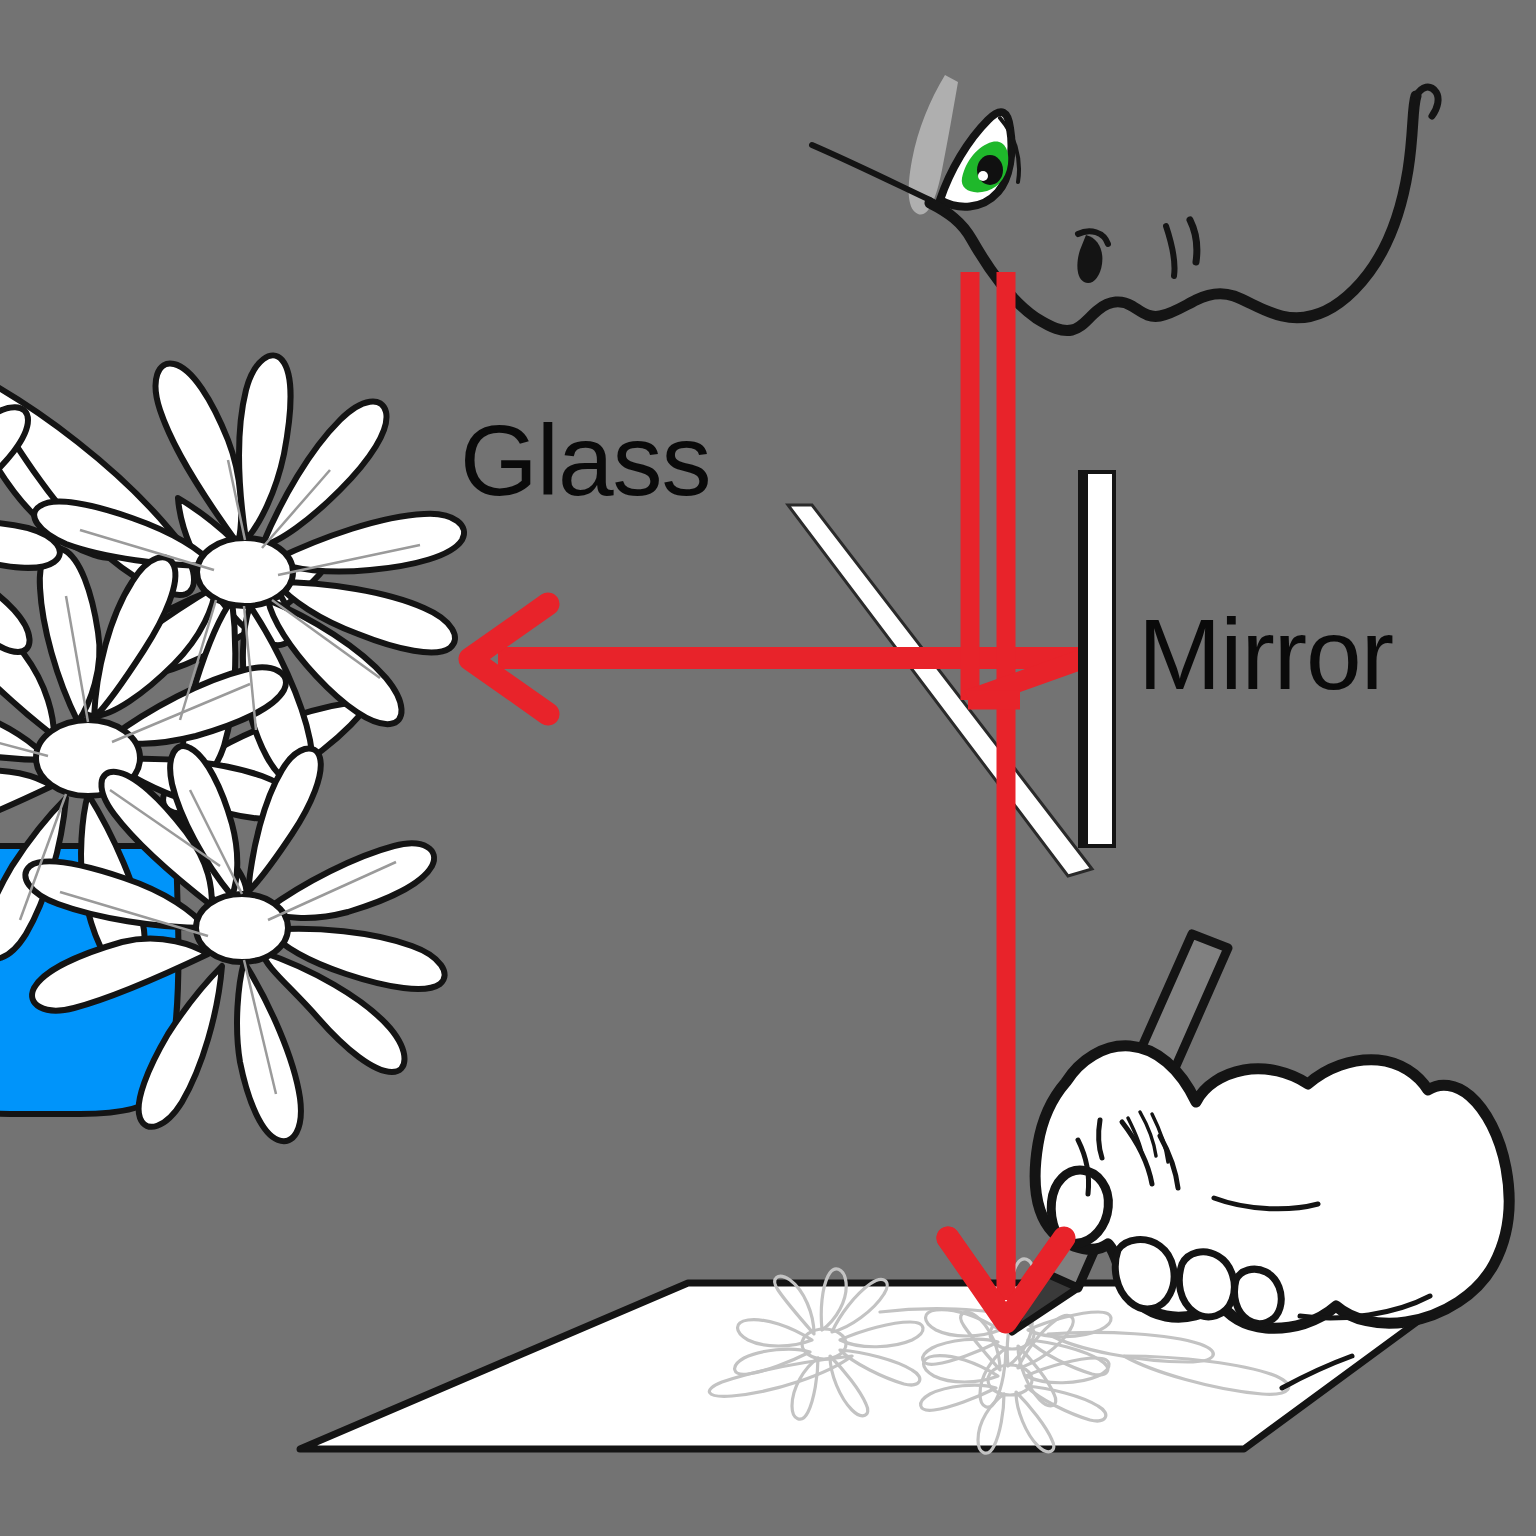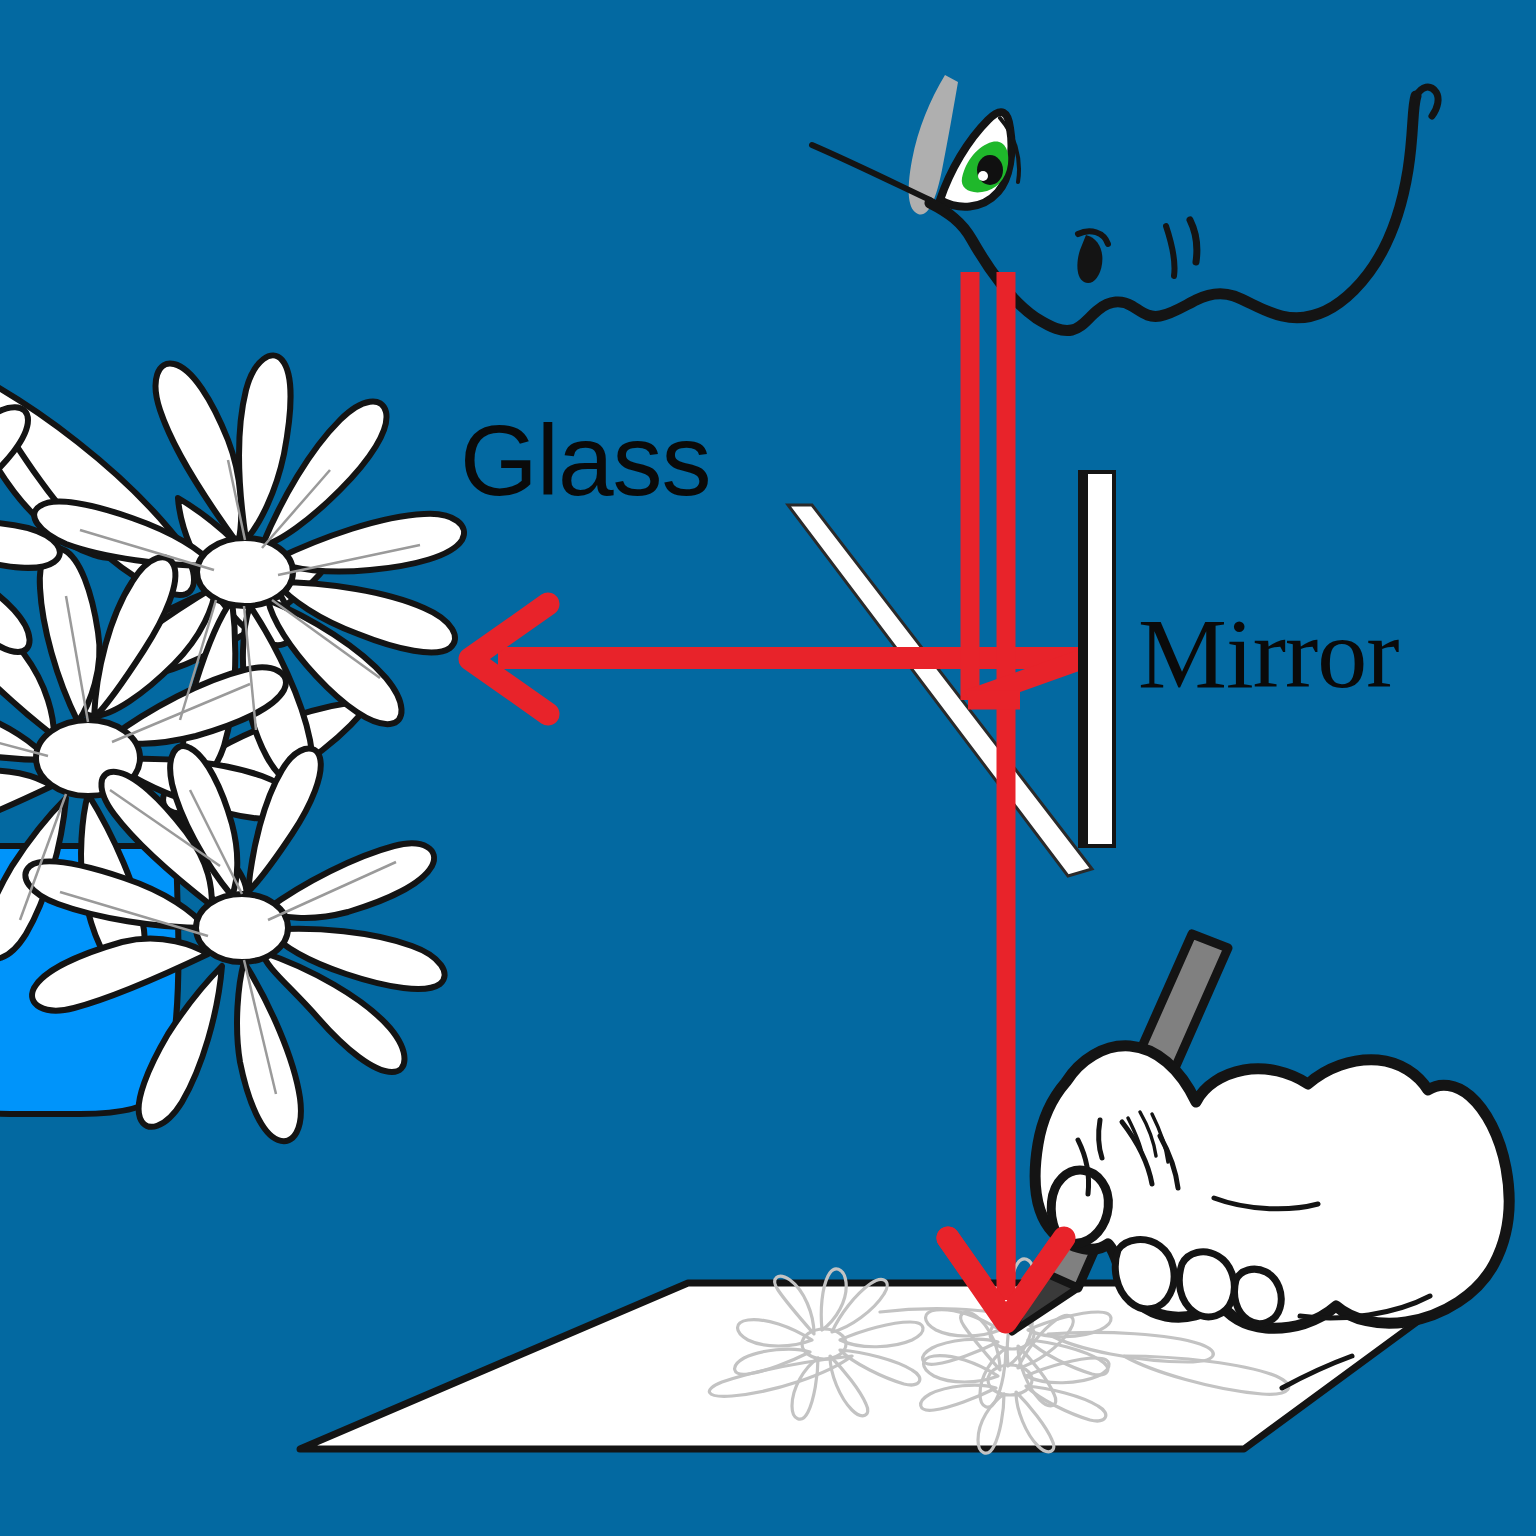"Glass" #stage { background: #0369a1 -> #737373 }
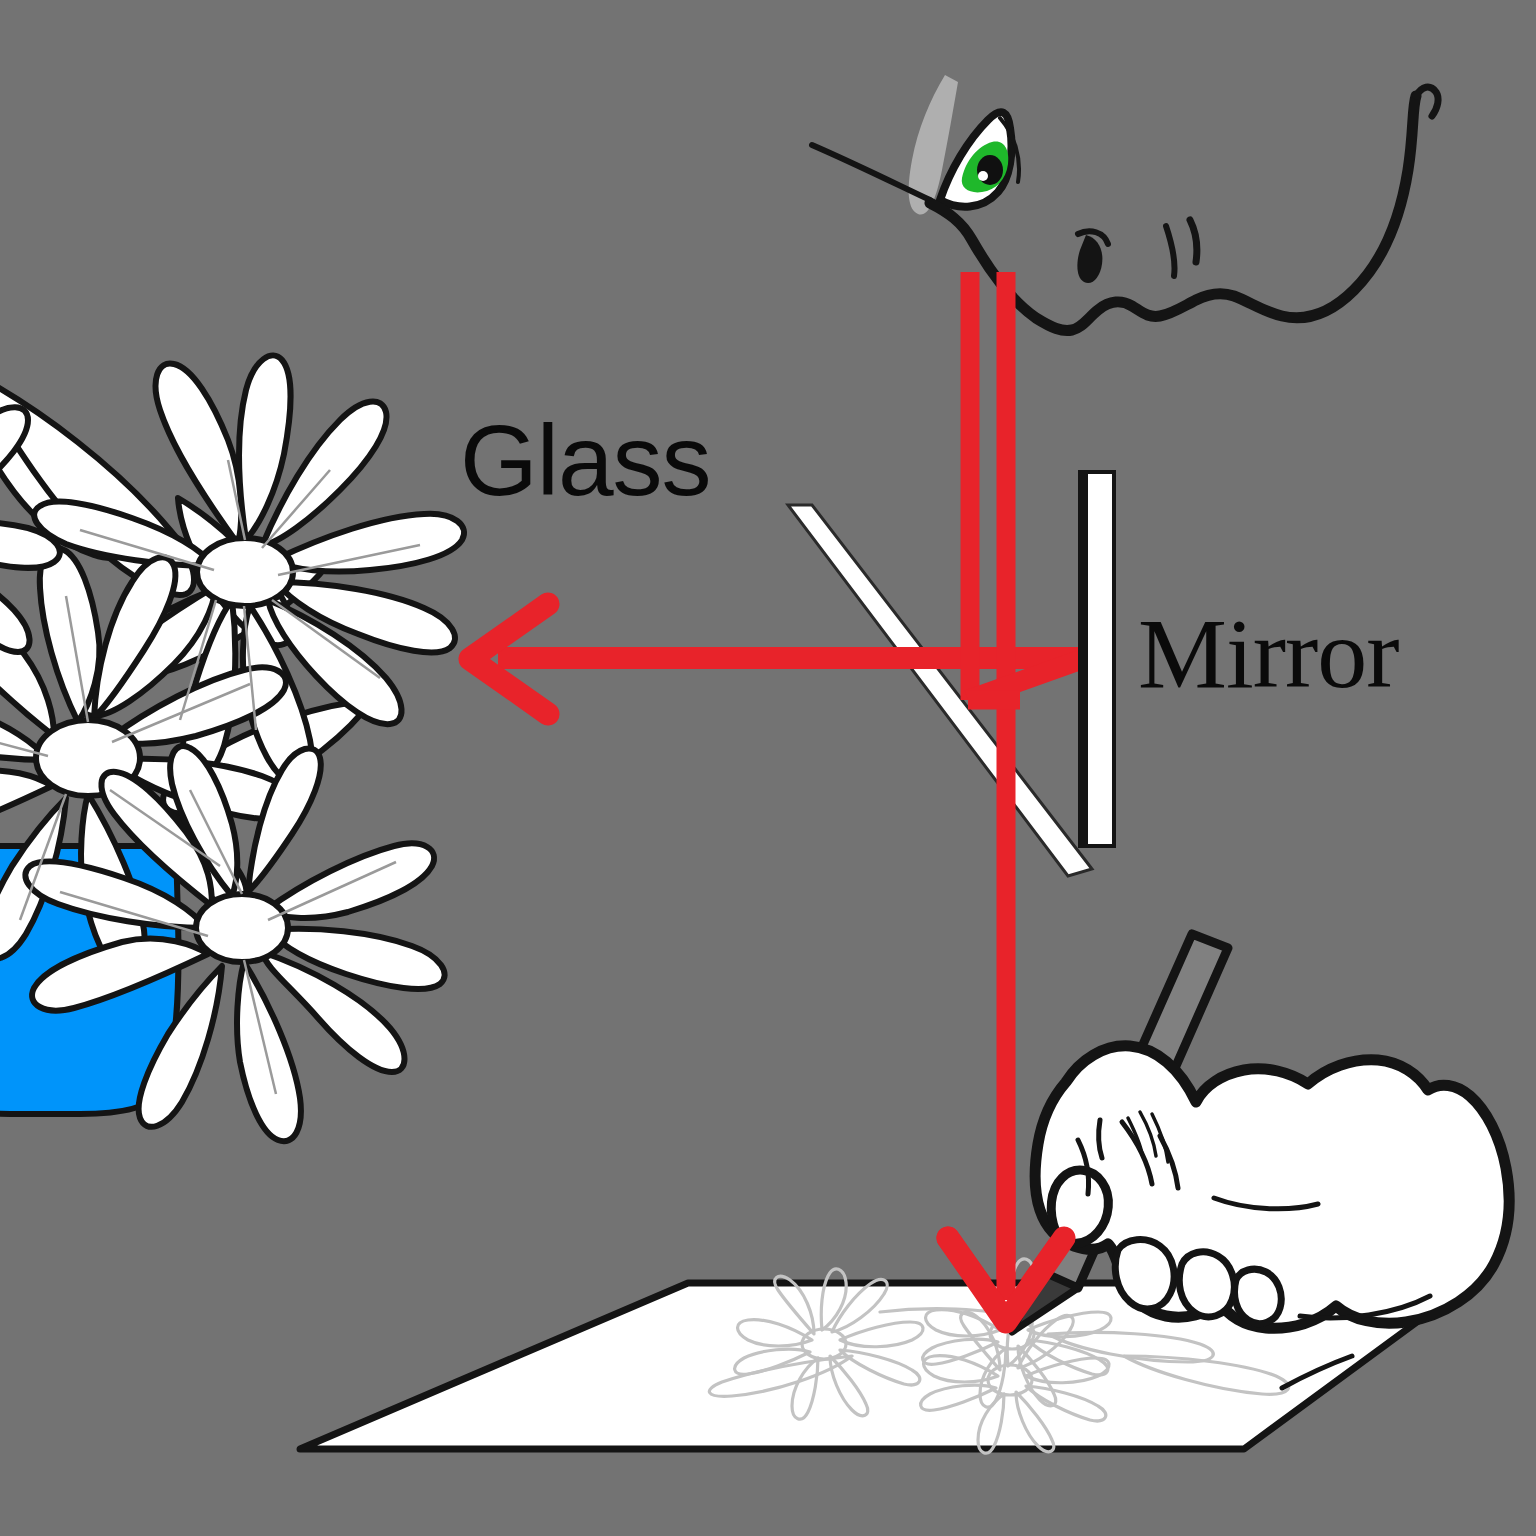"Mirror" #mirror-label { font-family: Liberation Serif, serif -> none }
